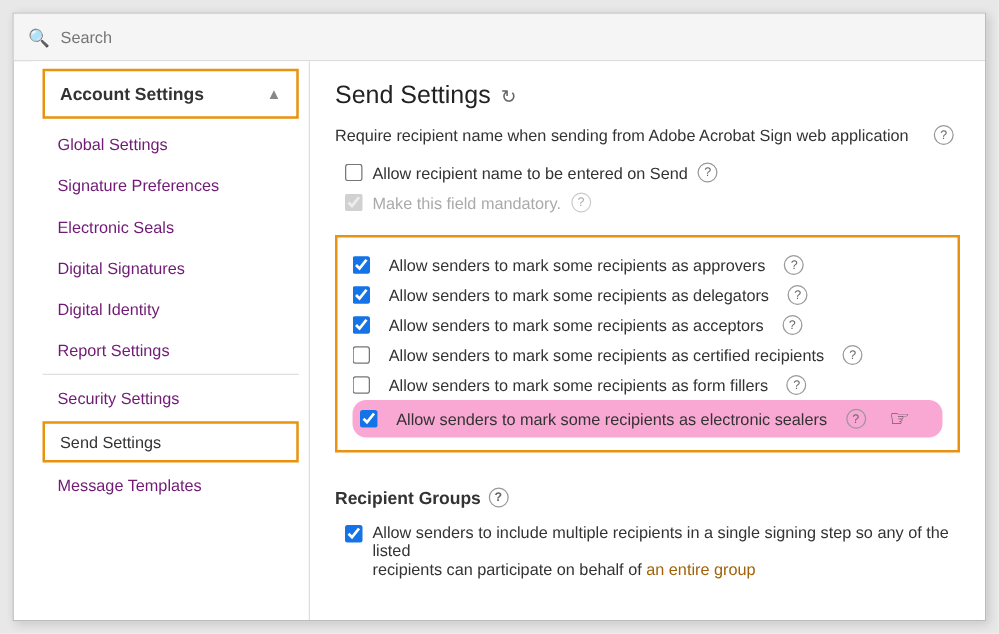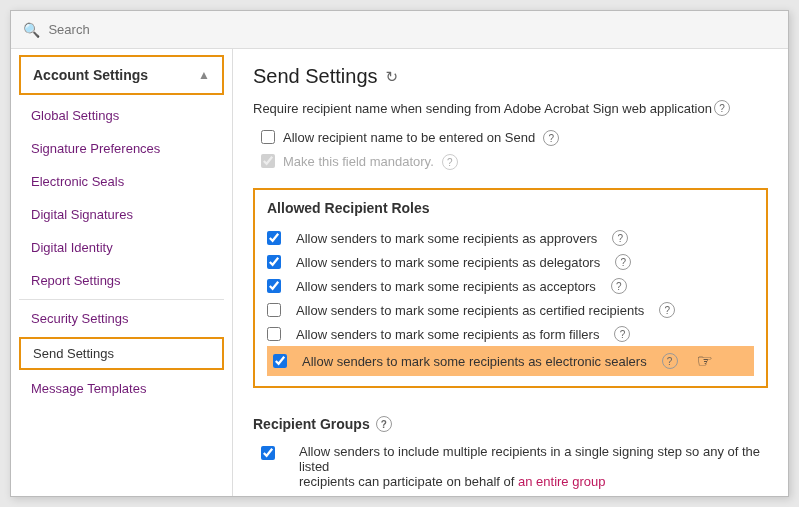"Account Settings" .main-area { padding-left: none -> 15px }
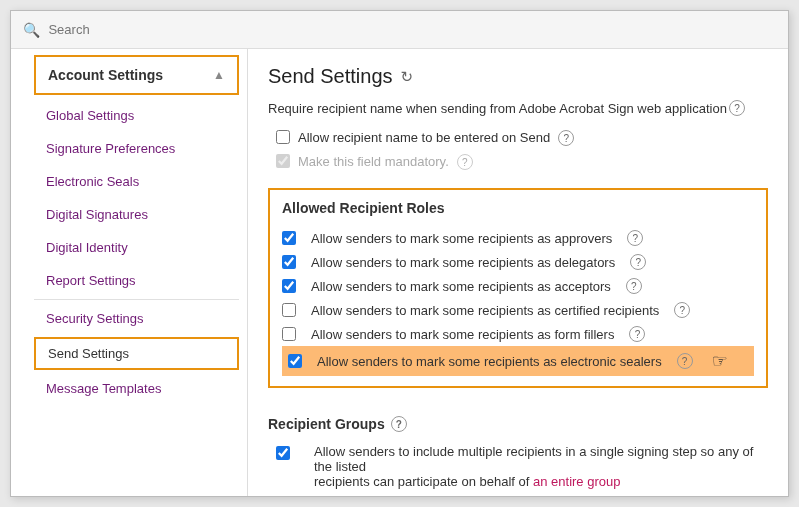"Require recipient name when sending" .section-intro { gap: 2px -> 20px }
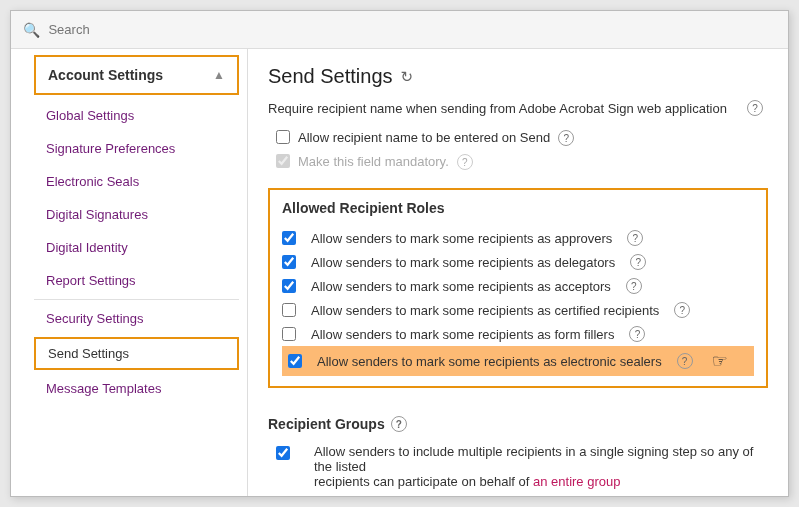"Allow recipient name to be" .checkbox-row { align-items: flex-start -> center }
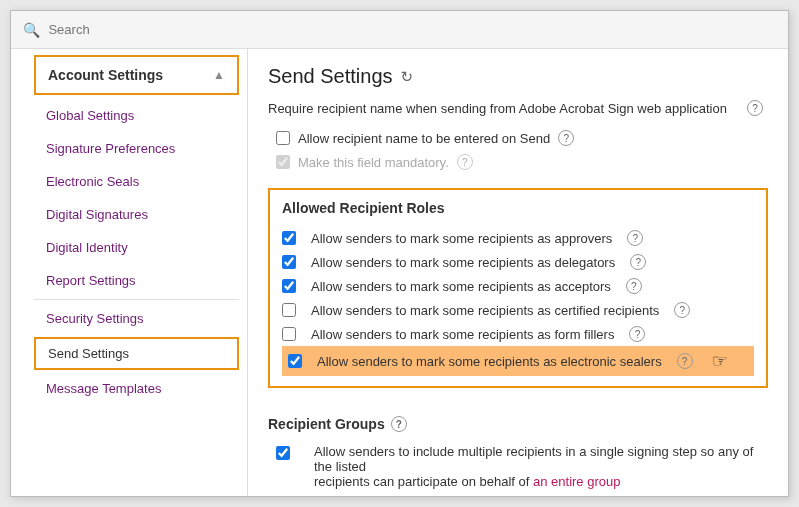"Allowed Recipient Roles" div.section-box-title { html: <div>Allowed Recipient Roles</div> -> none }
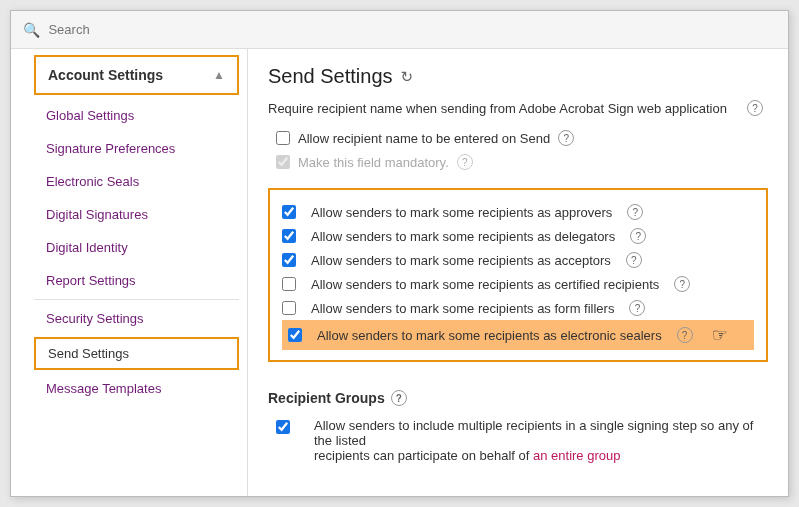"Allow senders to mark some recipients as electronic" .role-row.highlighted { background: #fdba74 -> #f9a8d4; border-radius: none -> 11px }
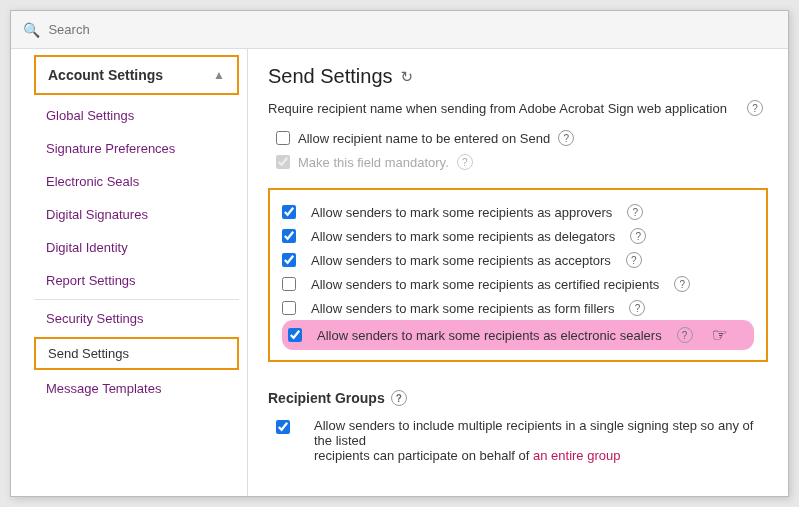"Allow senders to include multiple" .rg-row { gap: 24px -> 8px }
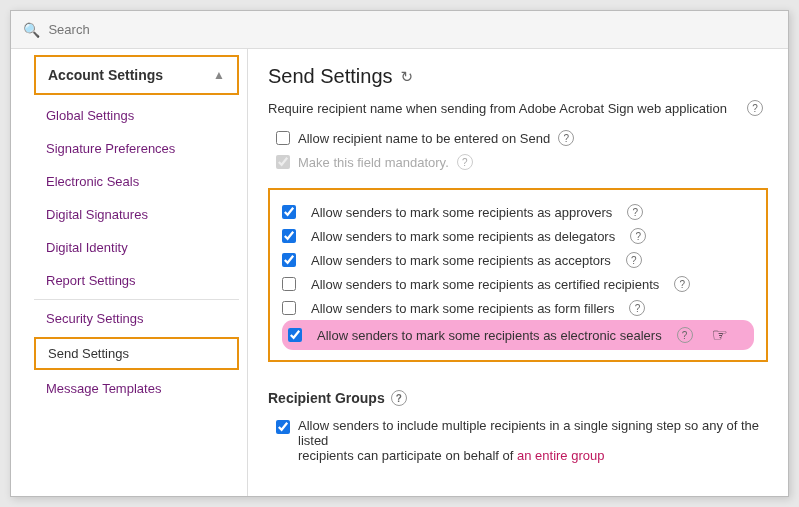"an entire group" .link-blue { color: #be185d -> #a16207 }
